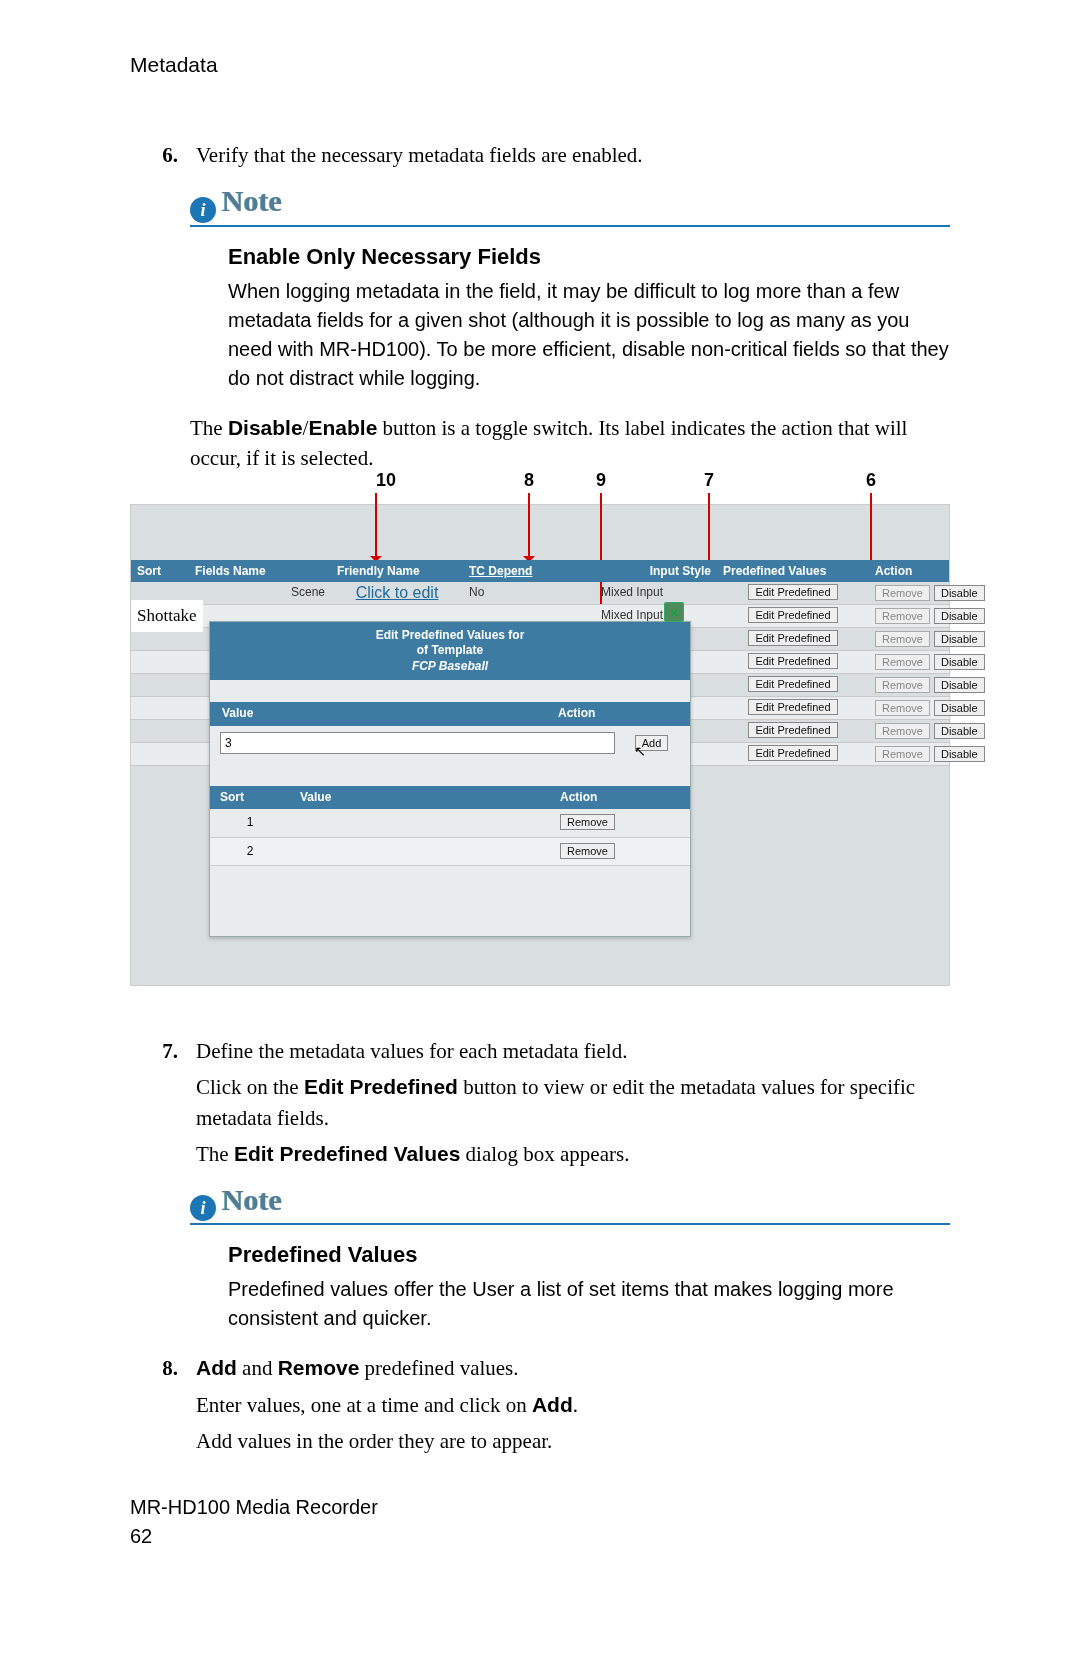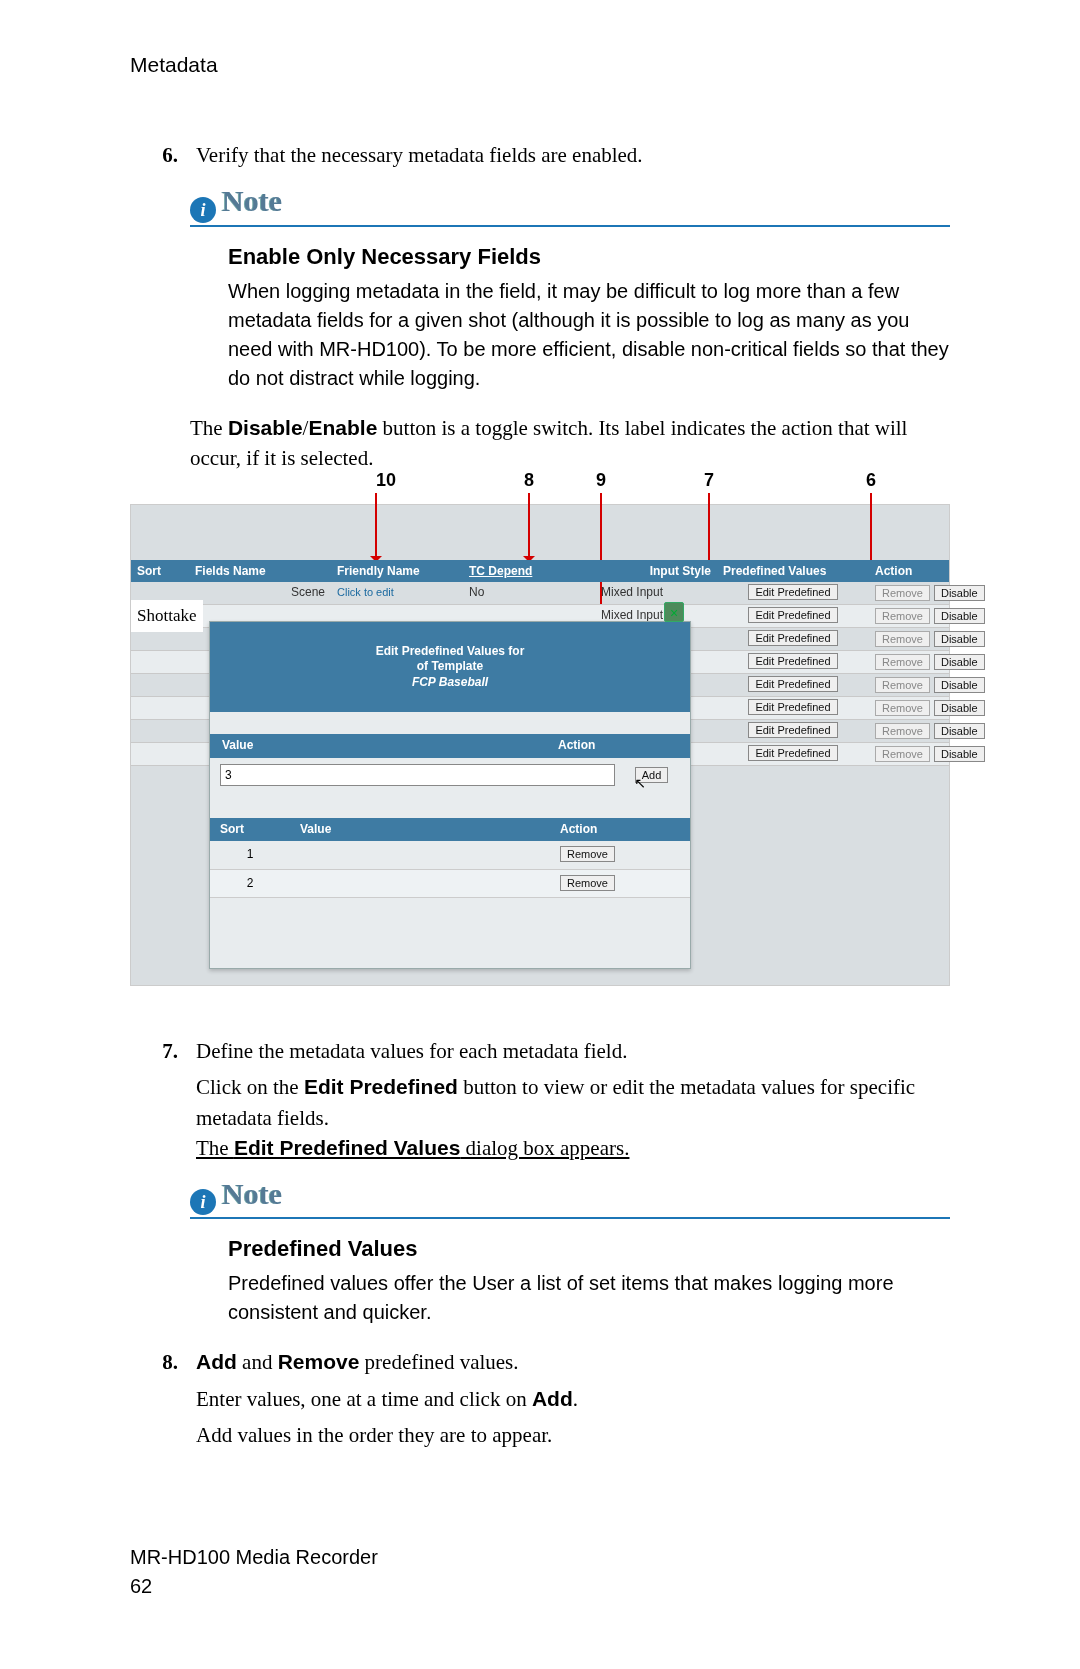"Click to edit" .c-friend { font-size: 11px -> 16px; text-align: none -> center; text-decoration: none -> underline }
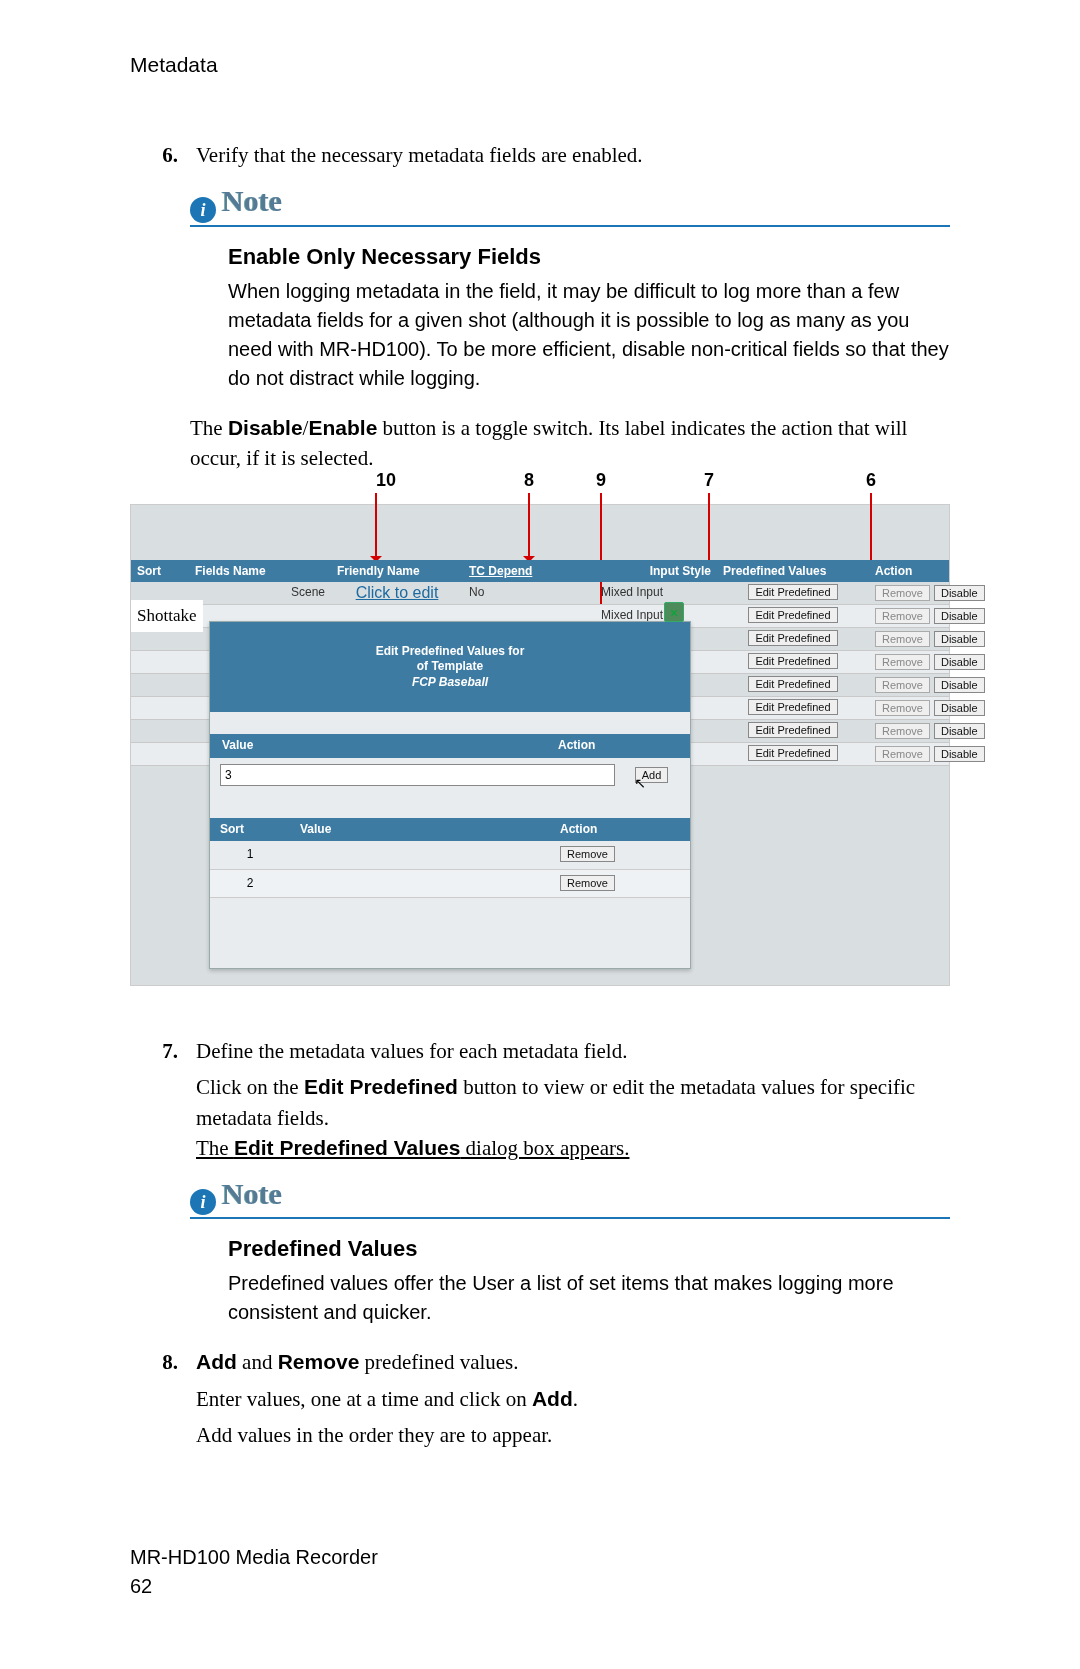"Edit Predefined Values for" .popup-title { padding: 22px -> 6px }
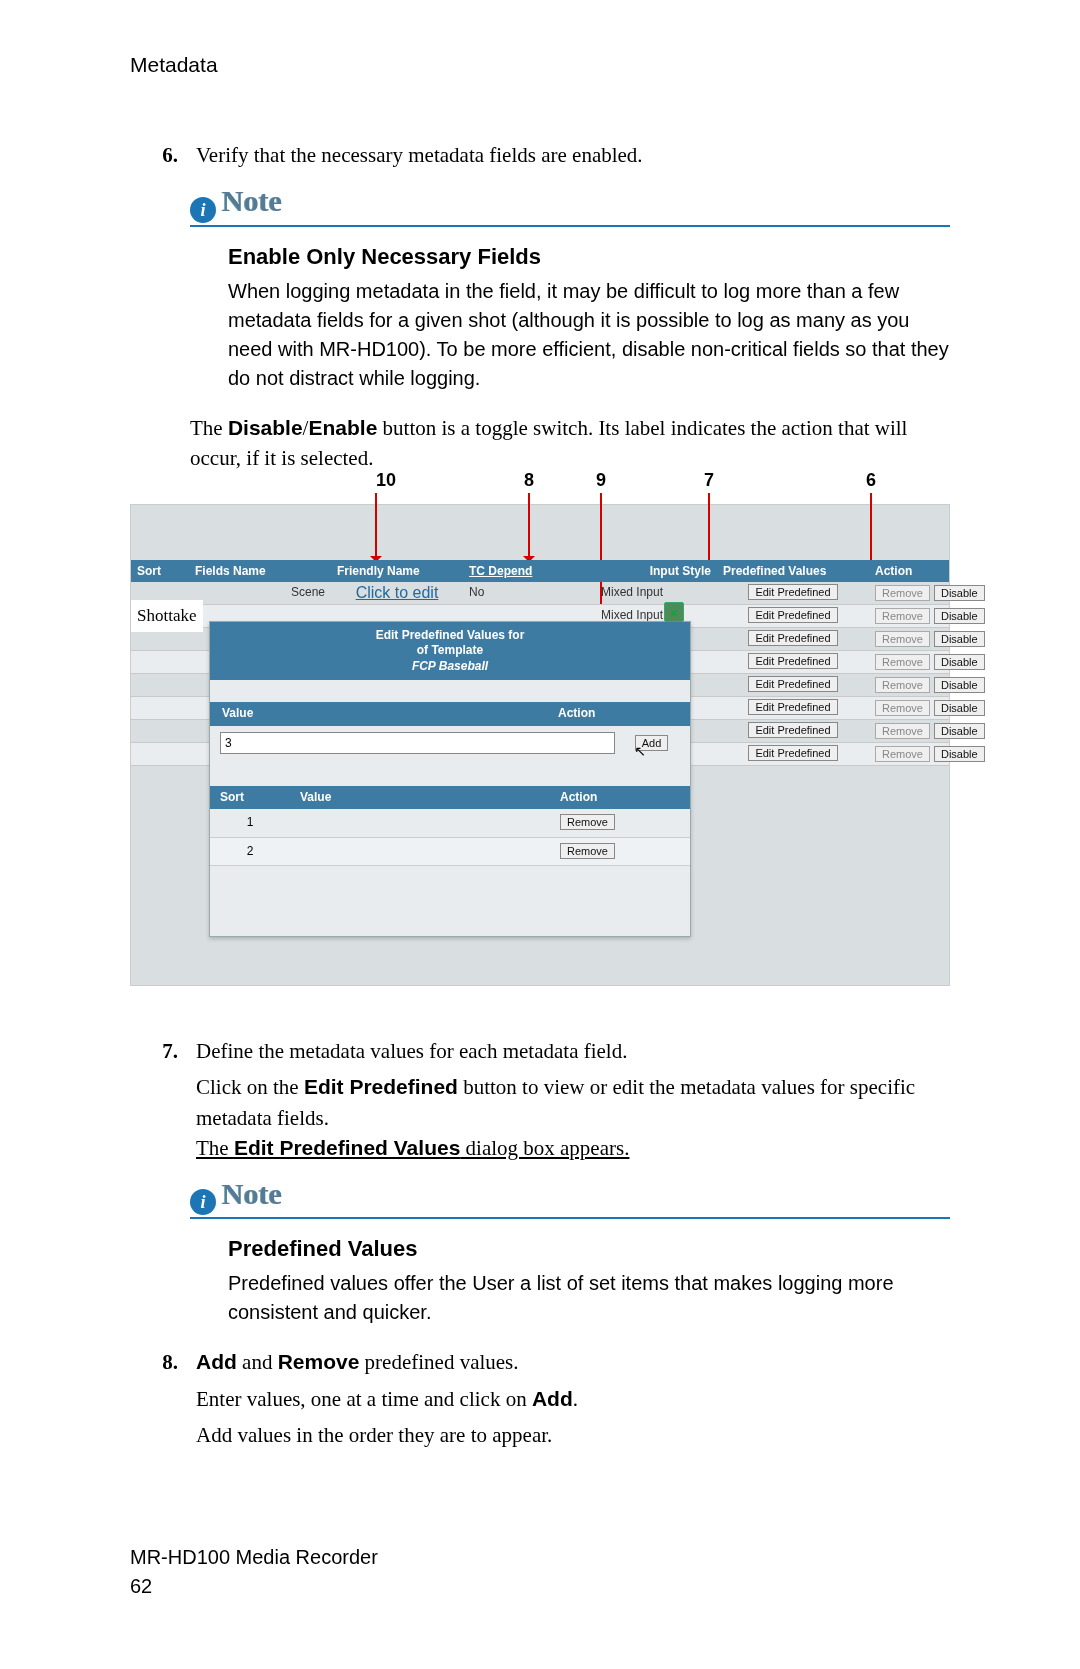"The Edit Predefined Values dialog" div { margin-top: none -> 6px; text-decoration: underline -> none }
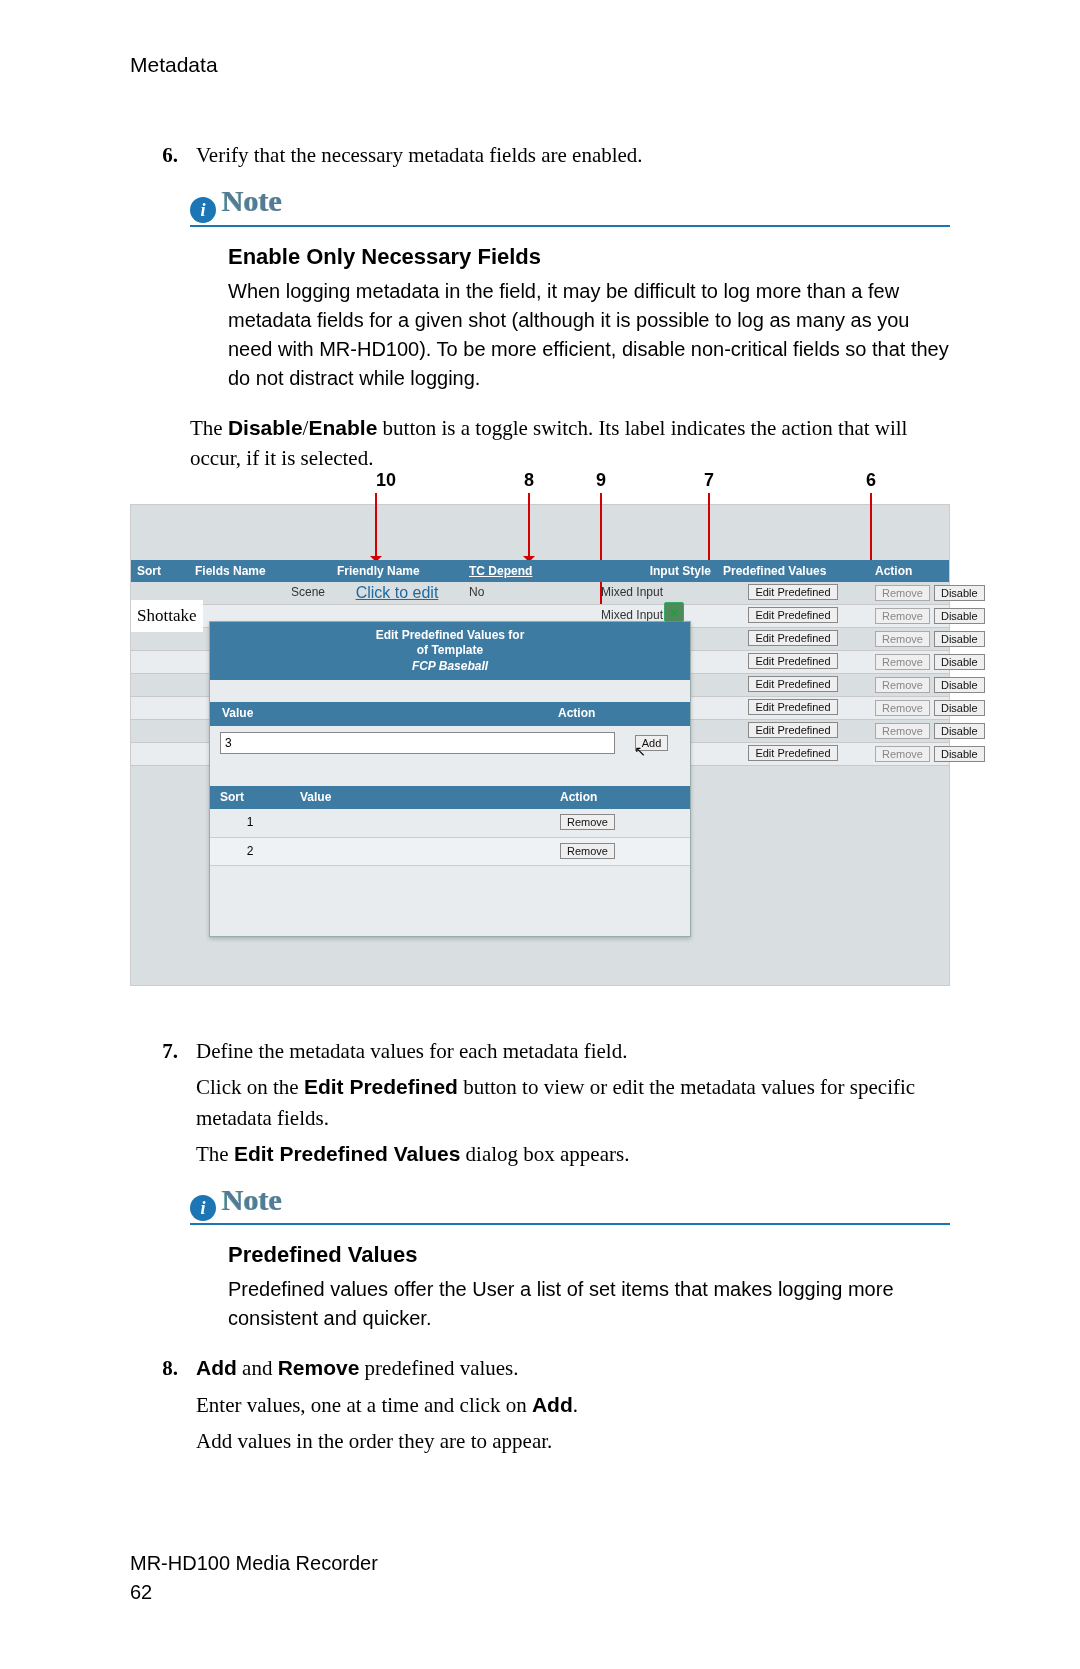"MR-HD100 Media Recorder" .footer { margin-top: 92px -> 36px }
